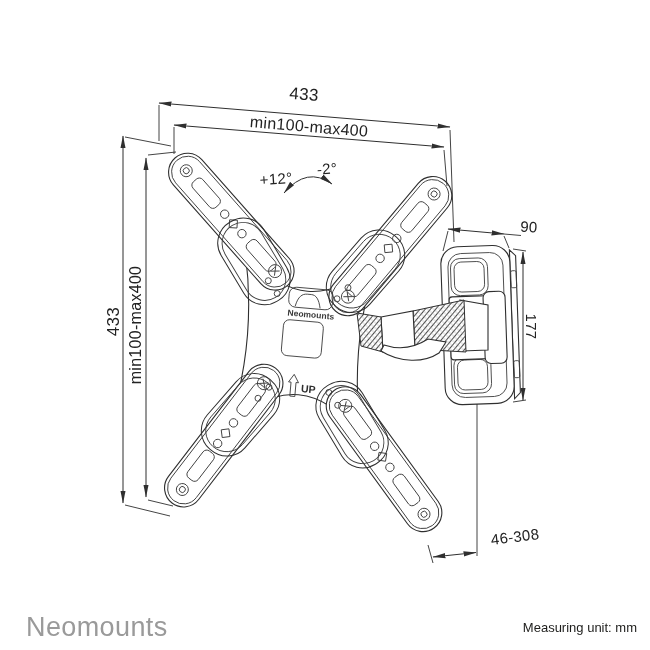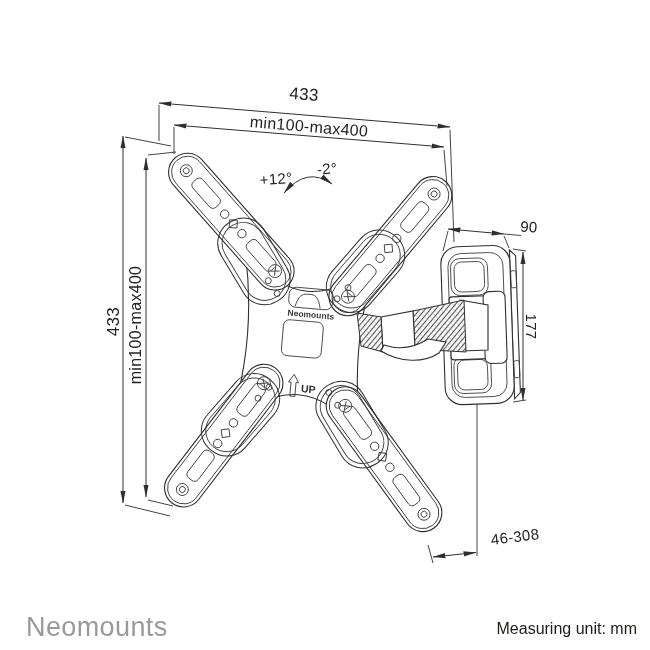"Measuring unit: mm" .unit { font-size: 16px -> 13px }
